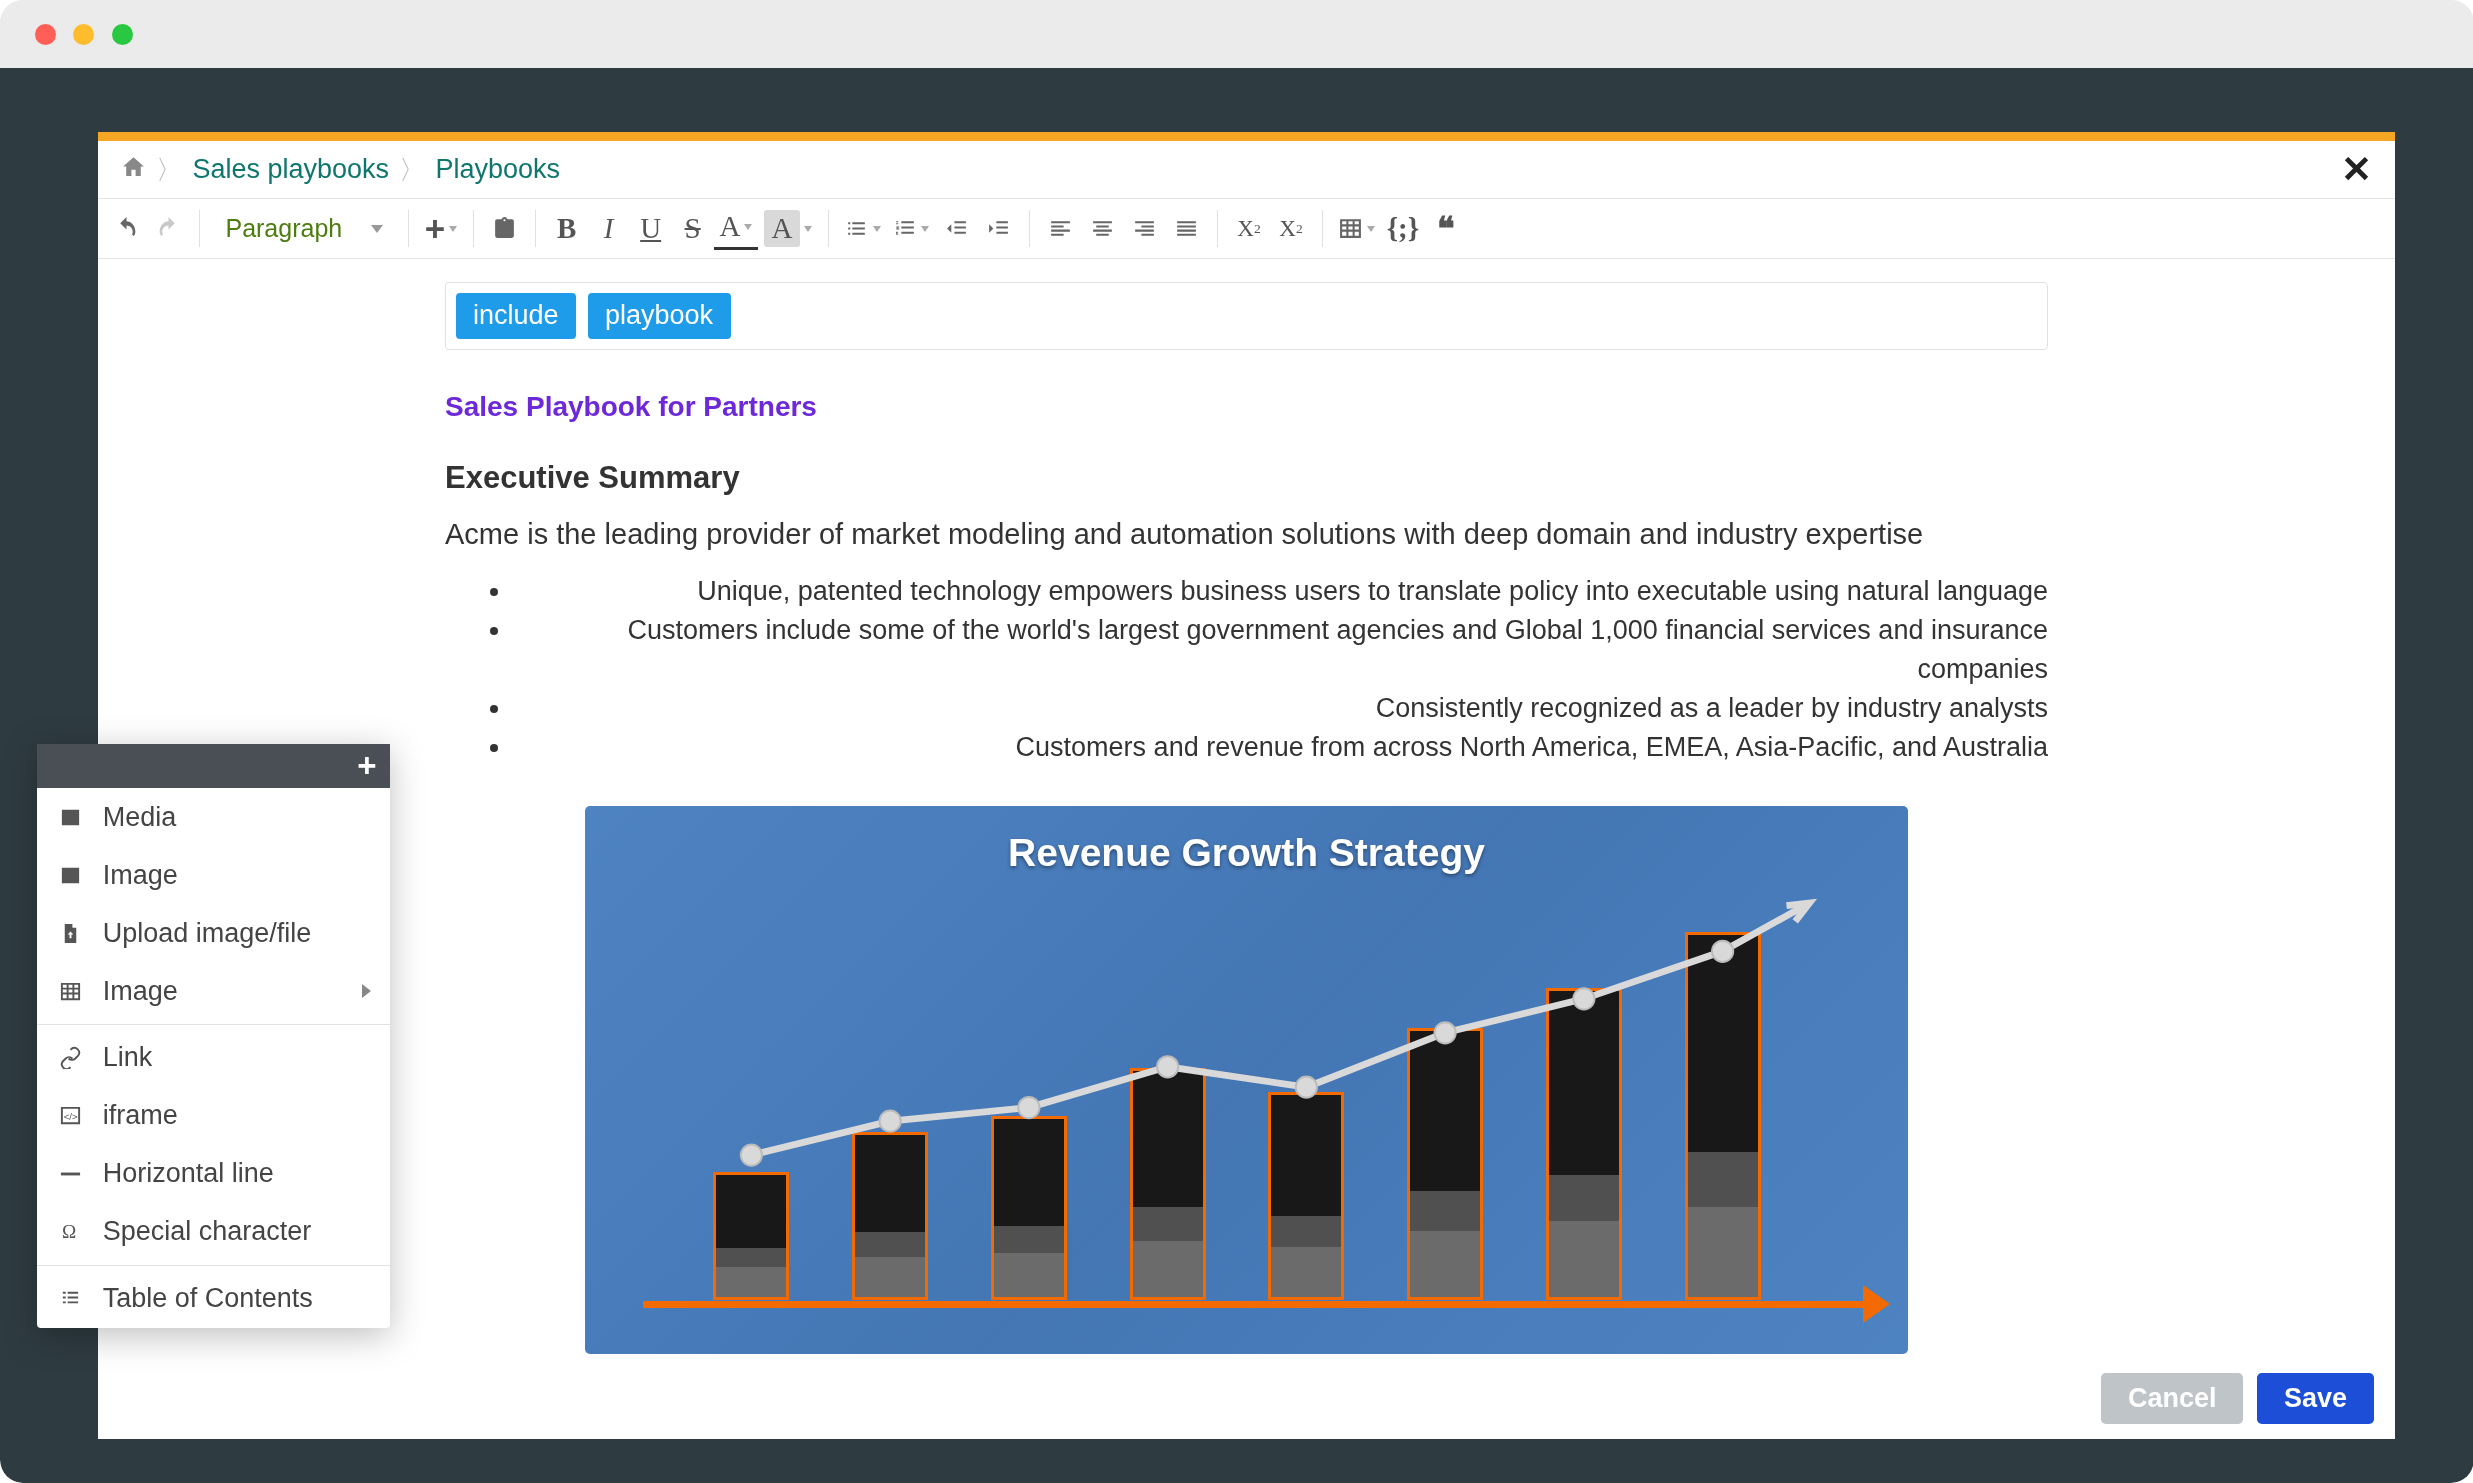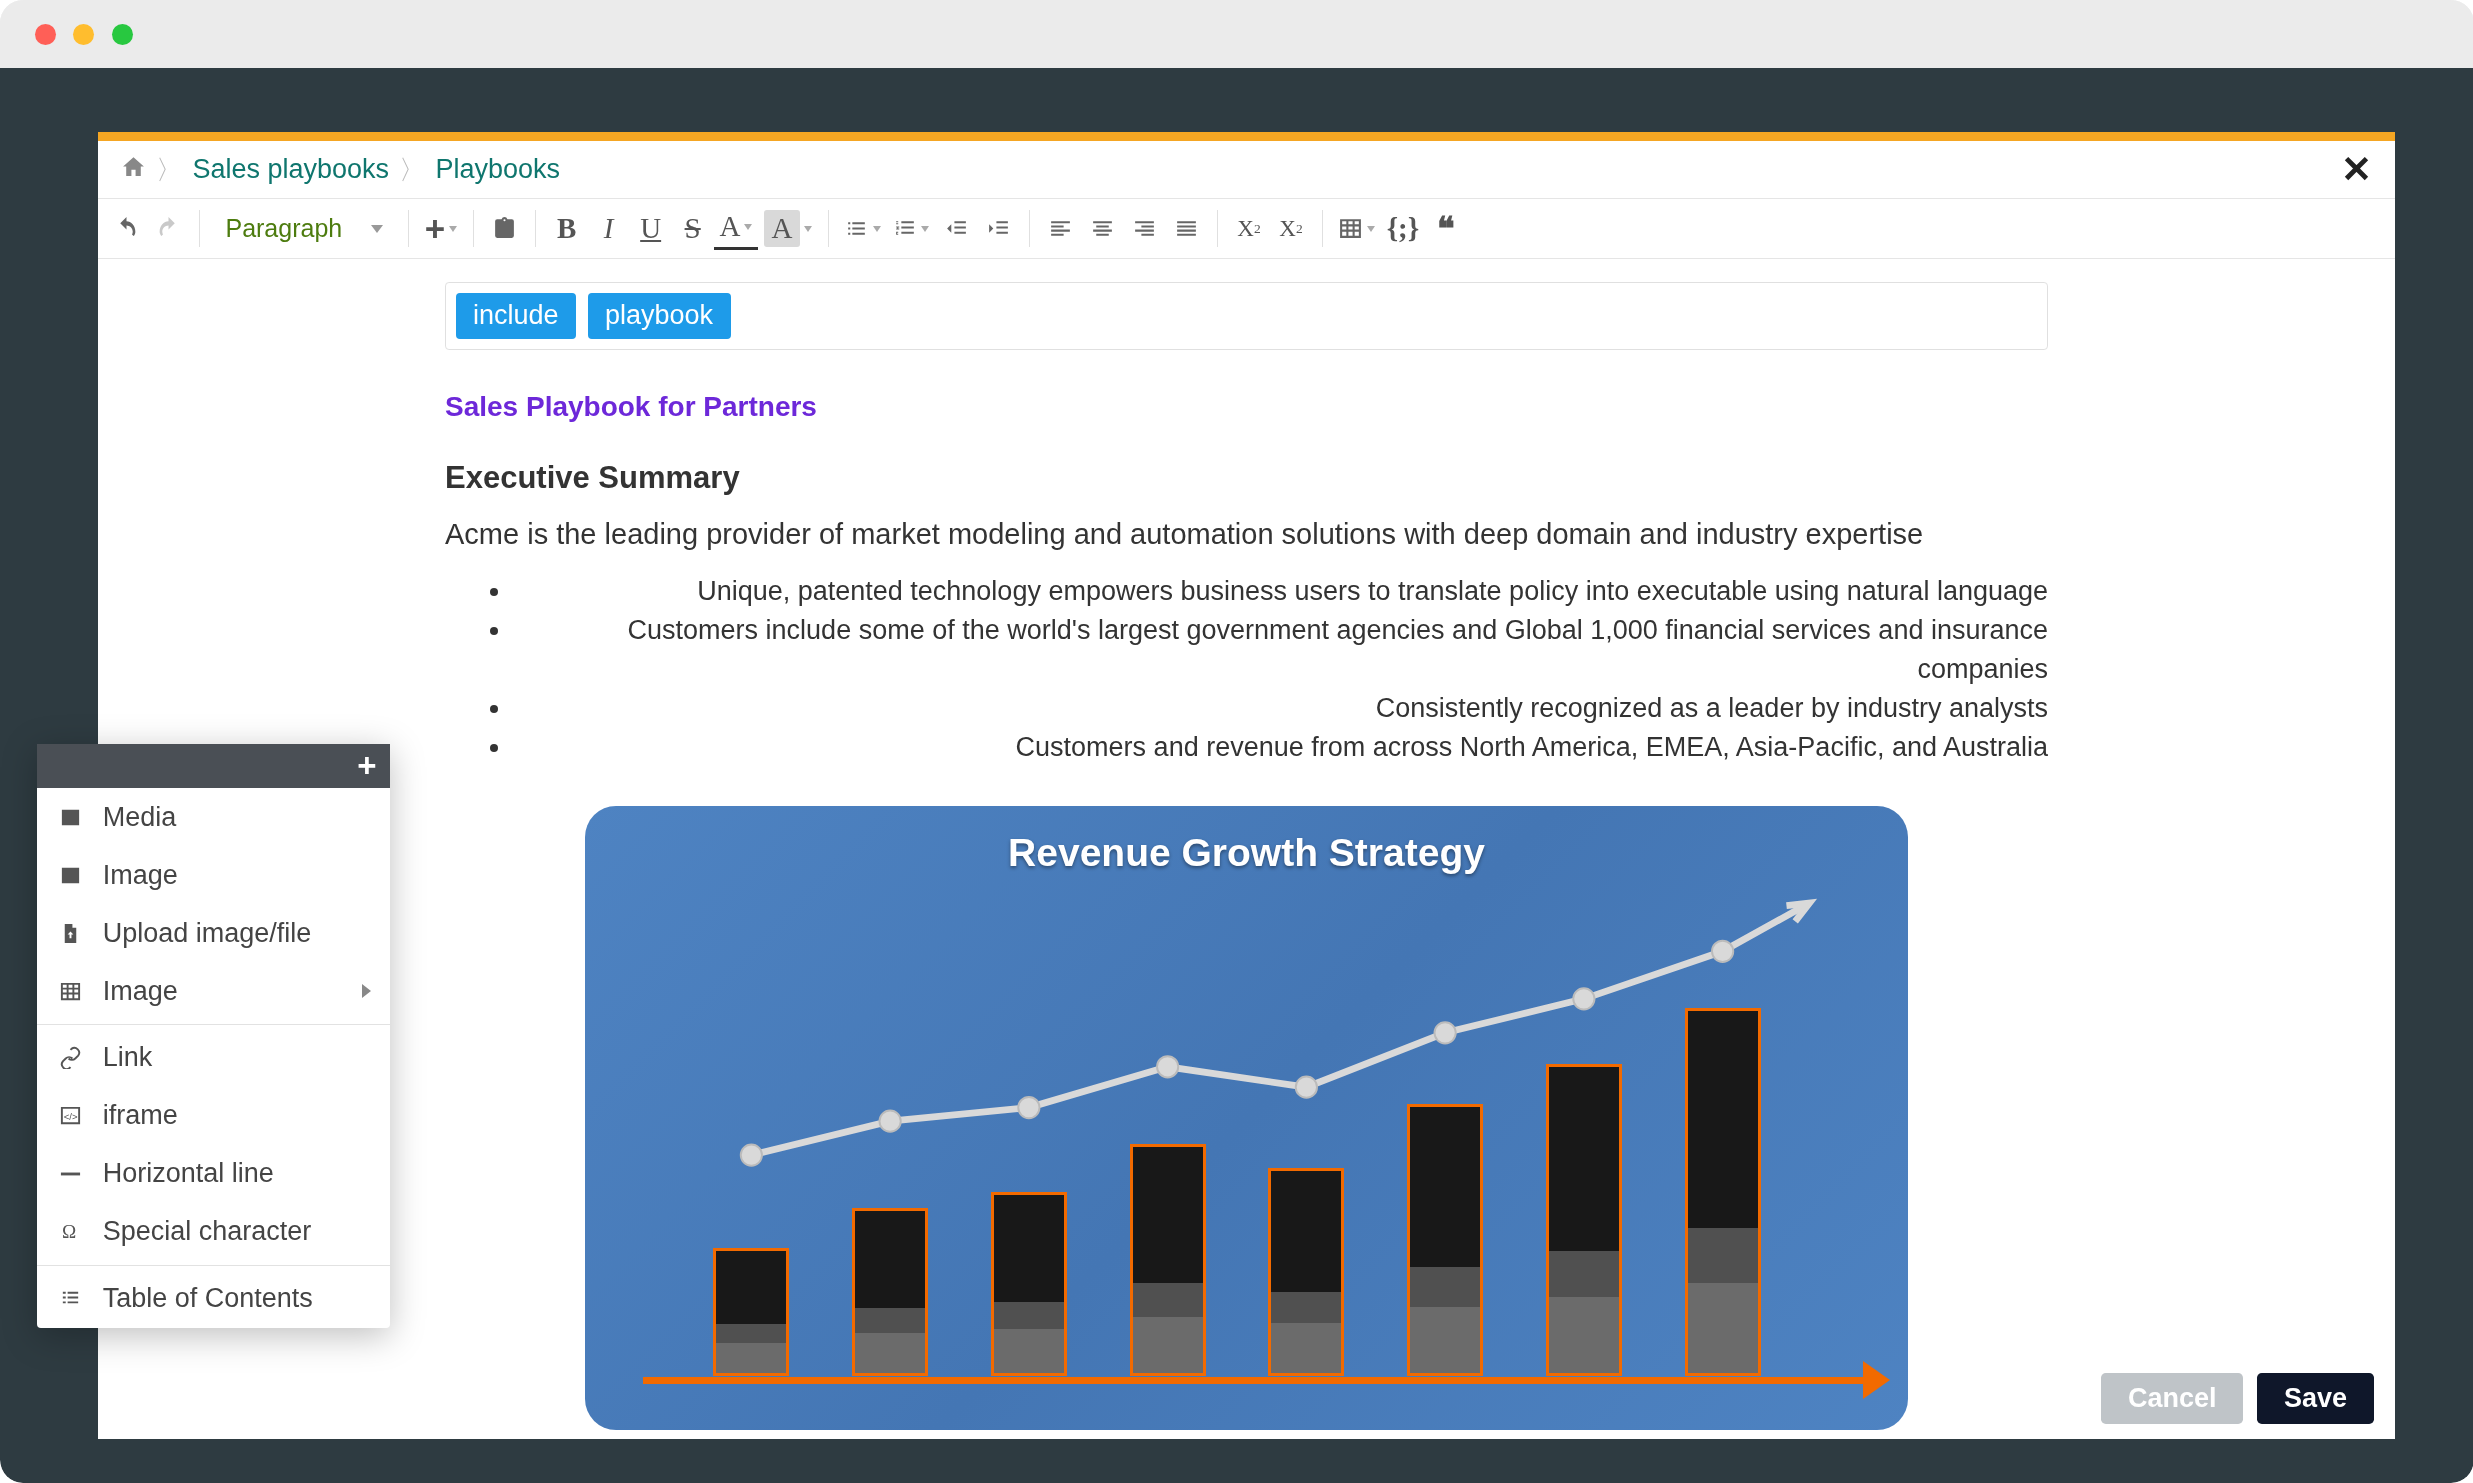"Revenue Growth Strategy" .chart { border-radius: 31px -> 5px; height: 624px -> 548px }
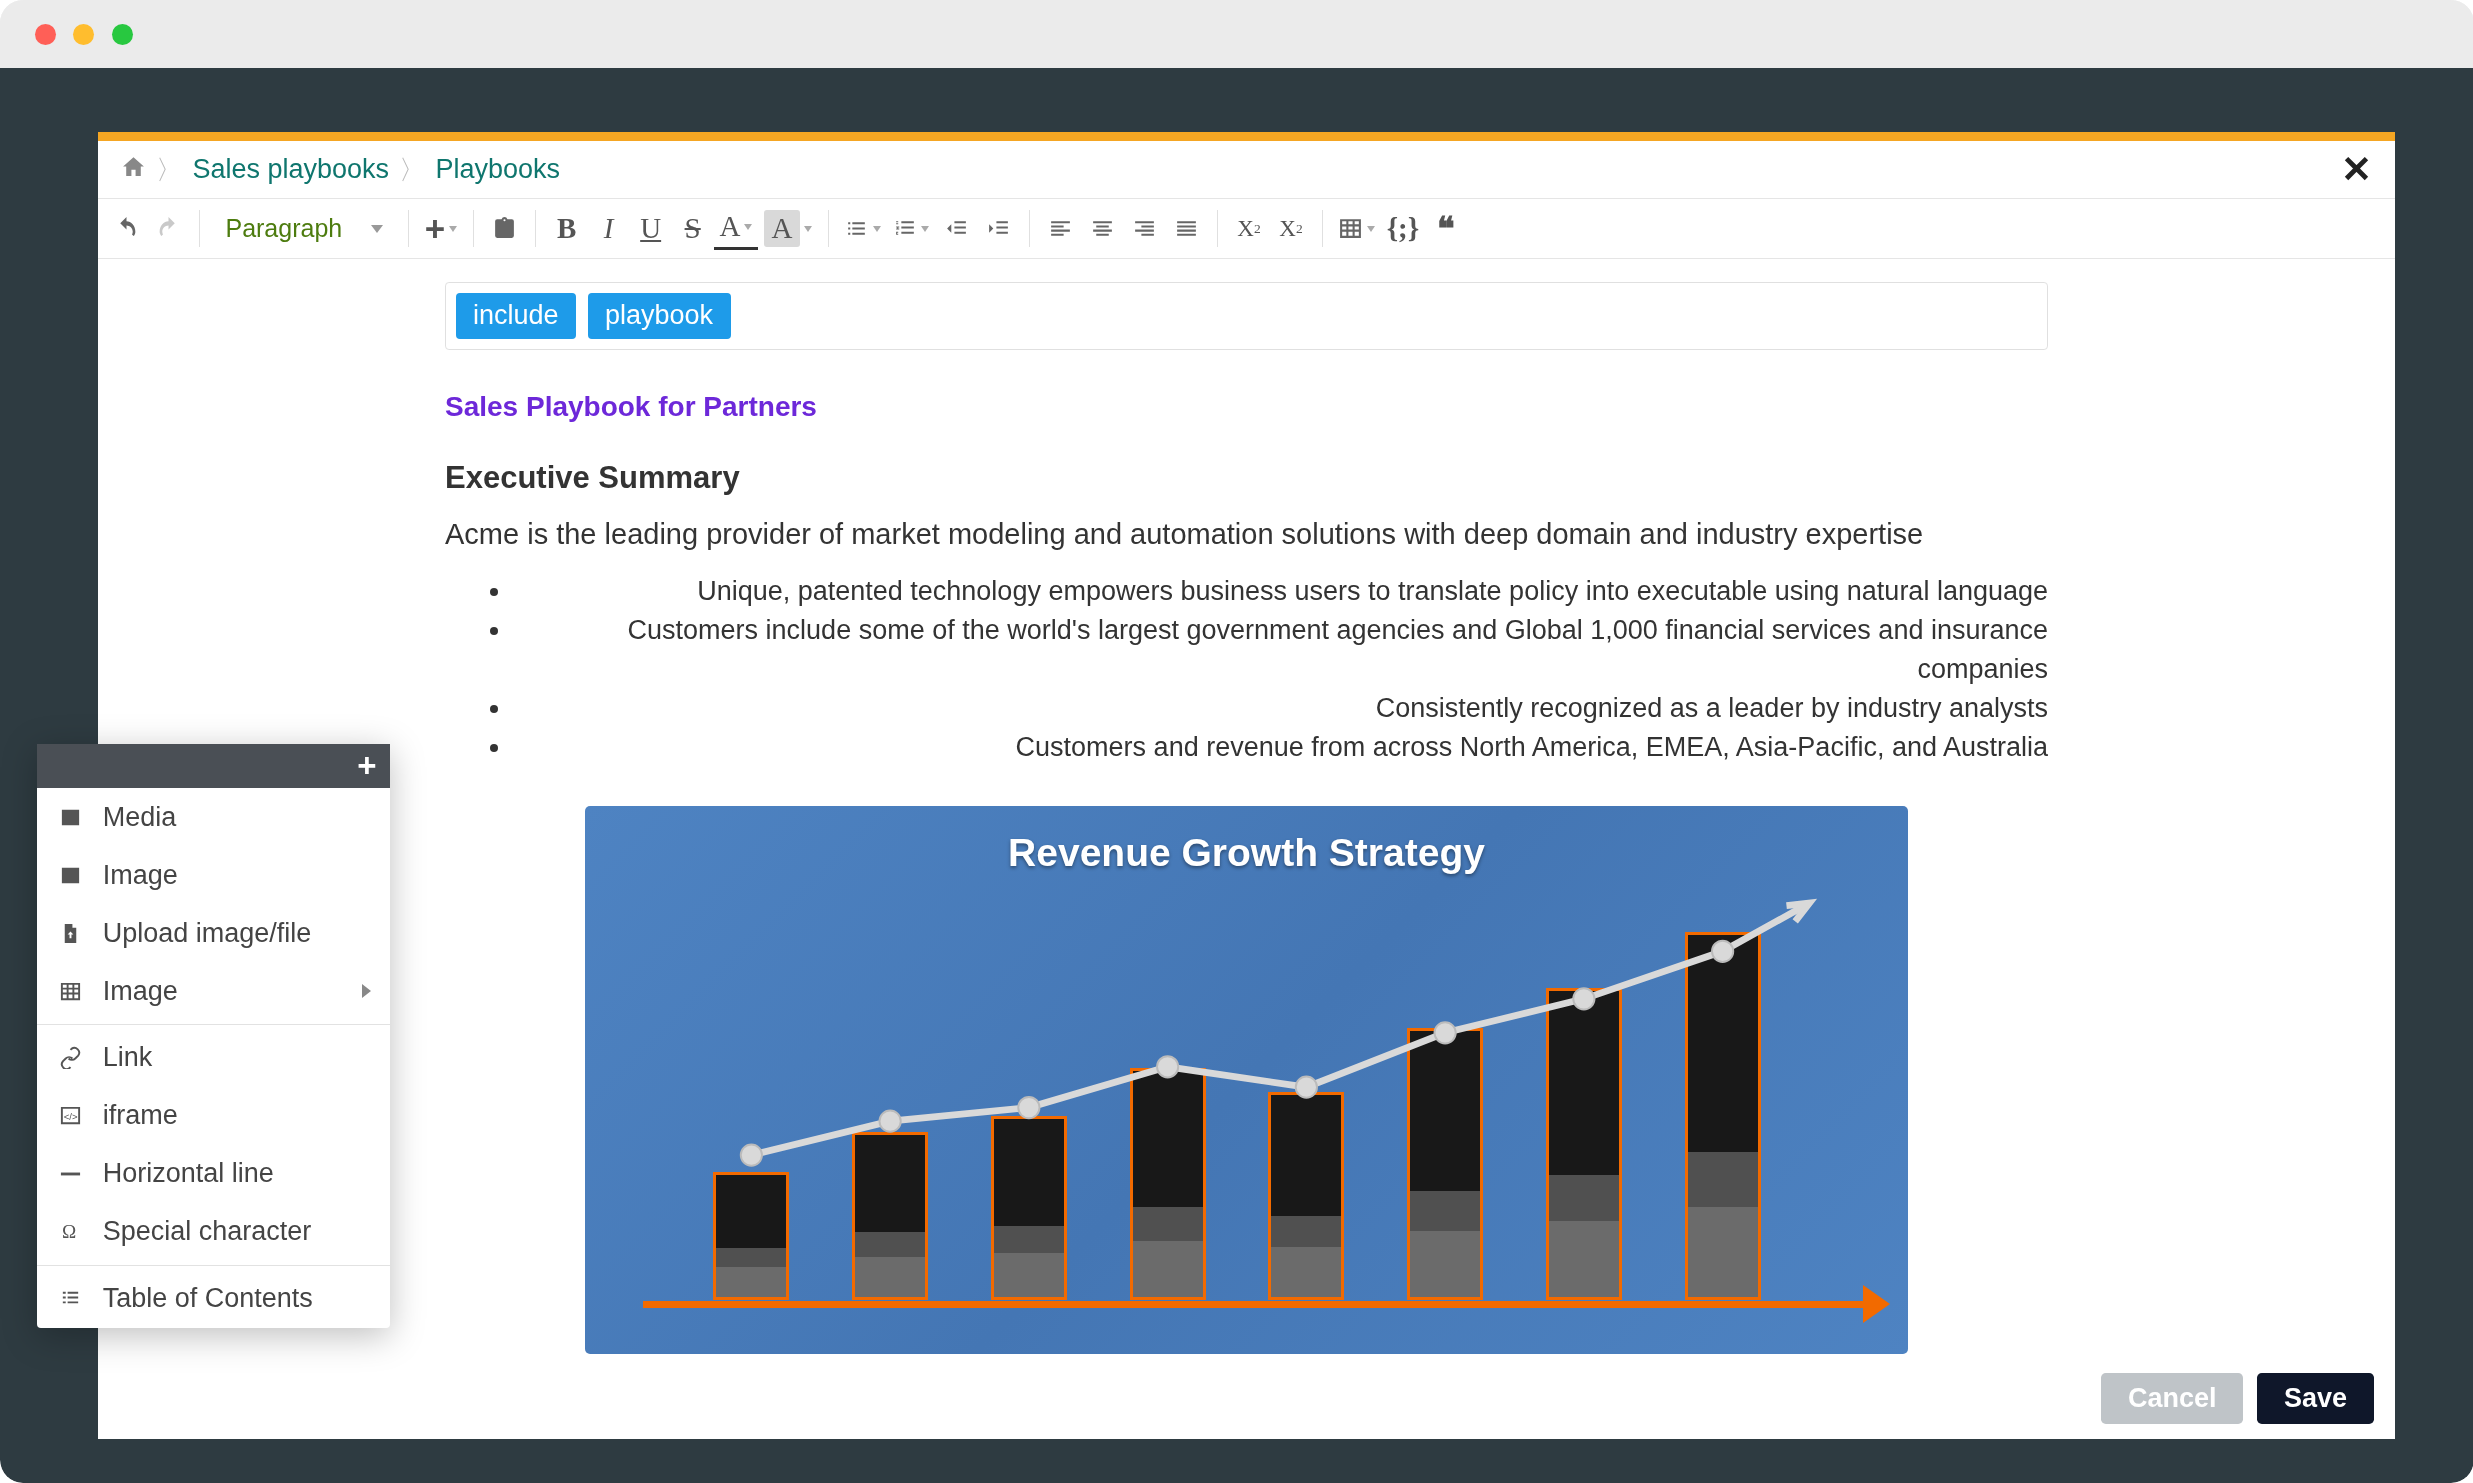"Save" .btn-save { background: #0f172a -> #1d4ed8 }
